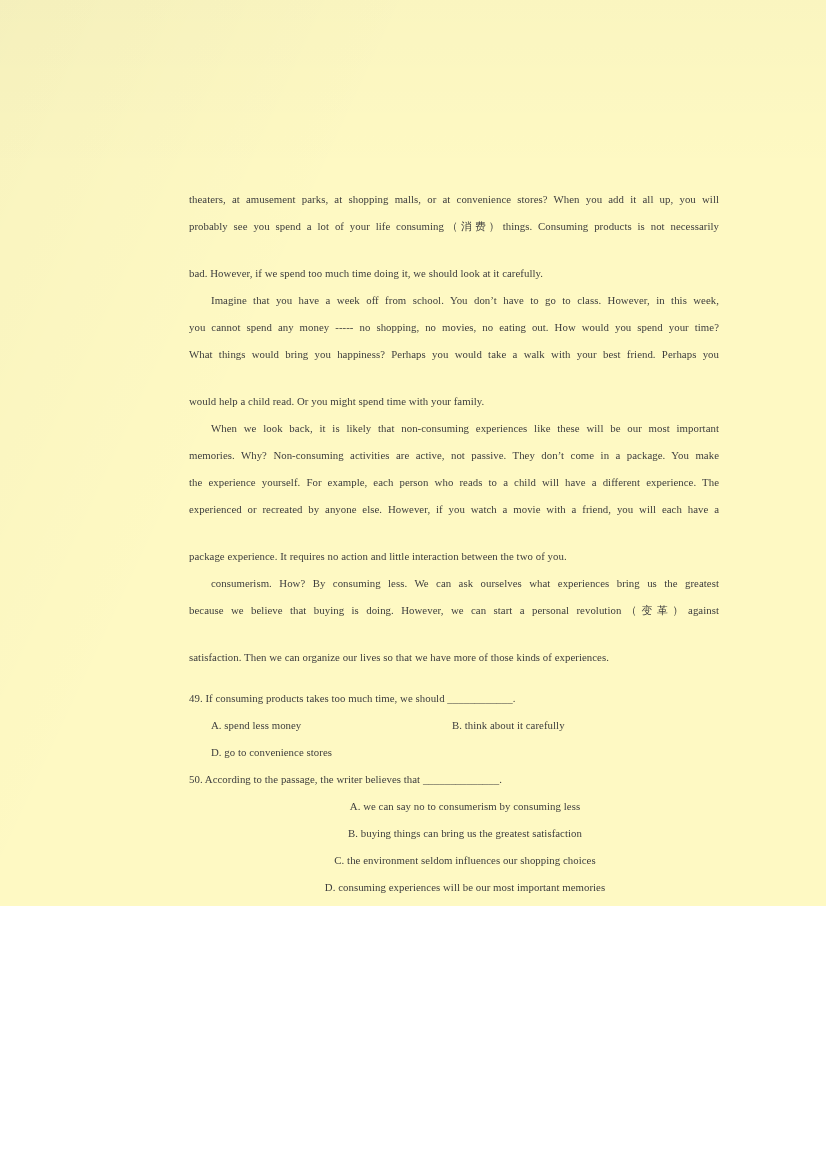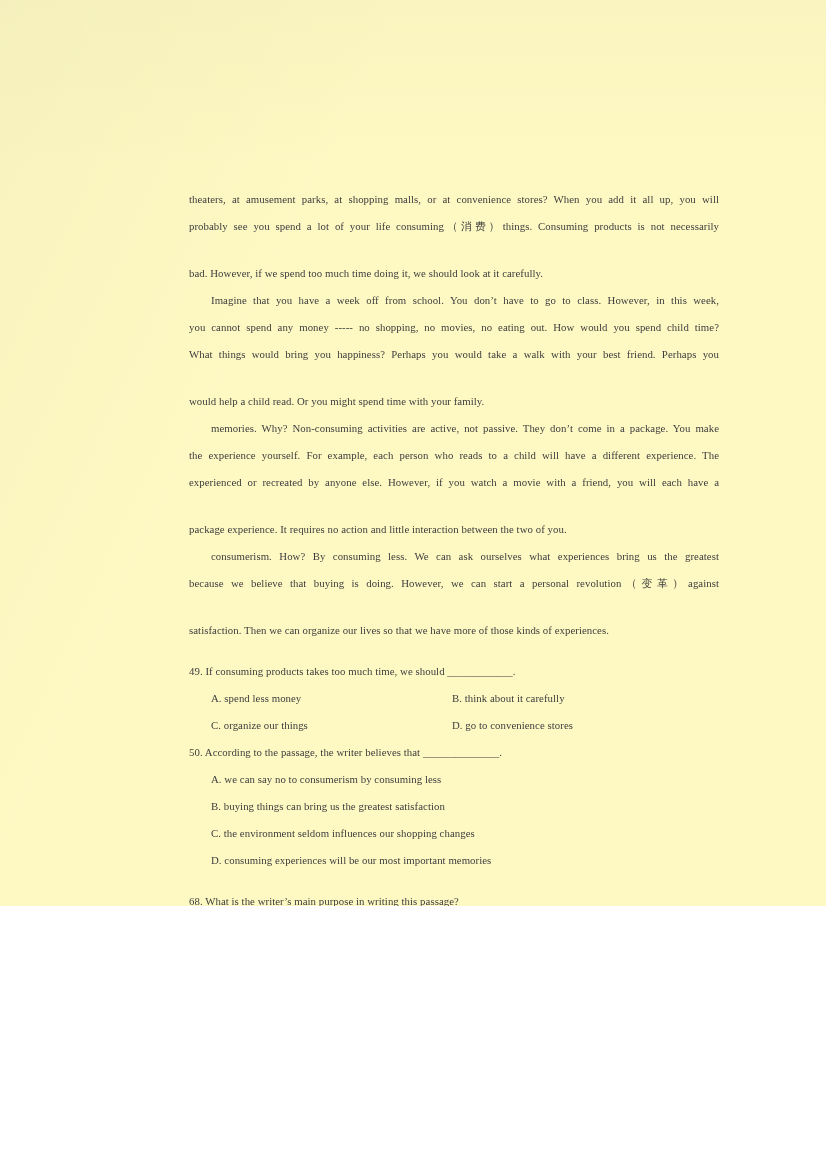"you cannot spend any money" div.line { text: child -> your }
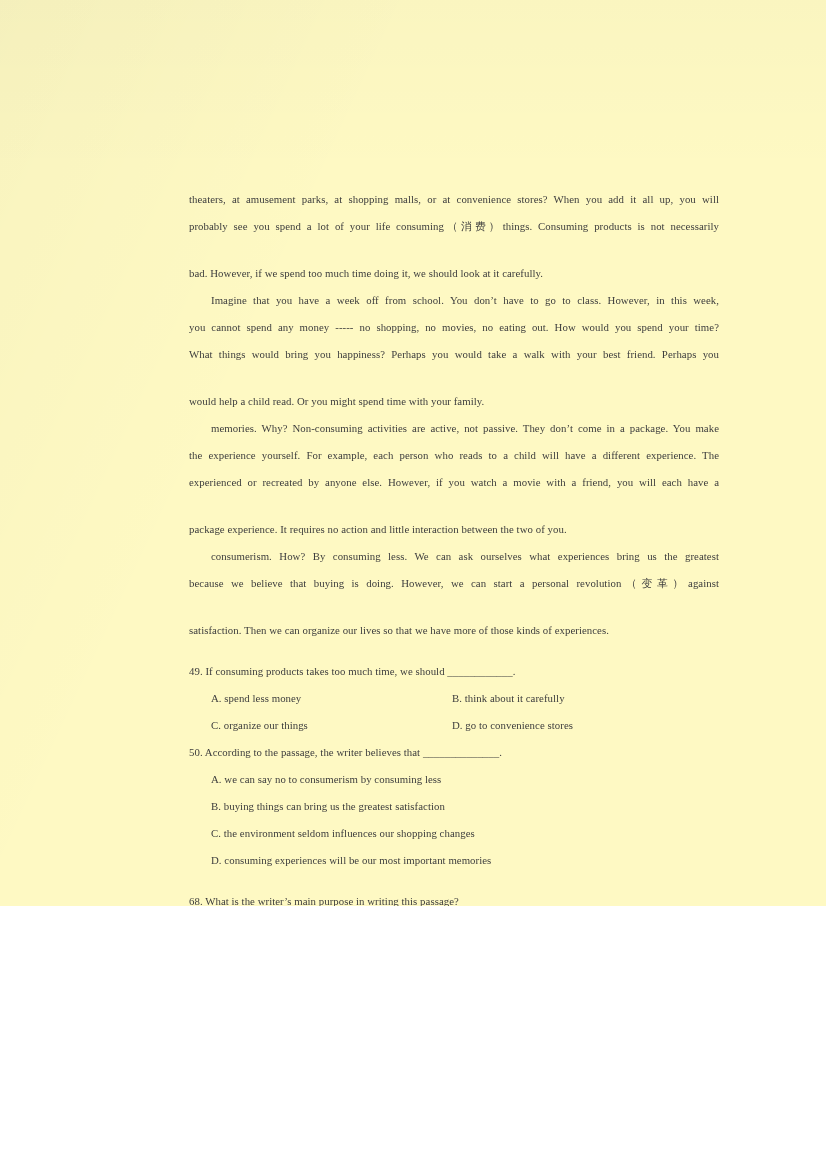"When we look back, it" div.line { html: none -> <div>When we look back, it is likely that non-consuming experiences like these will be our most important</div> }
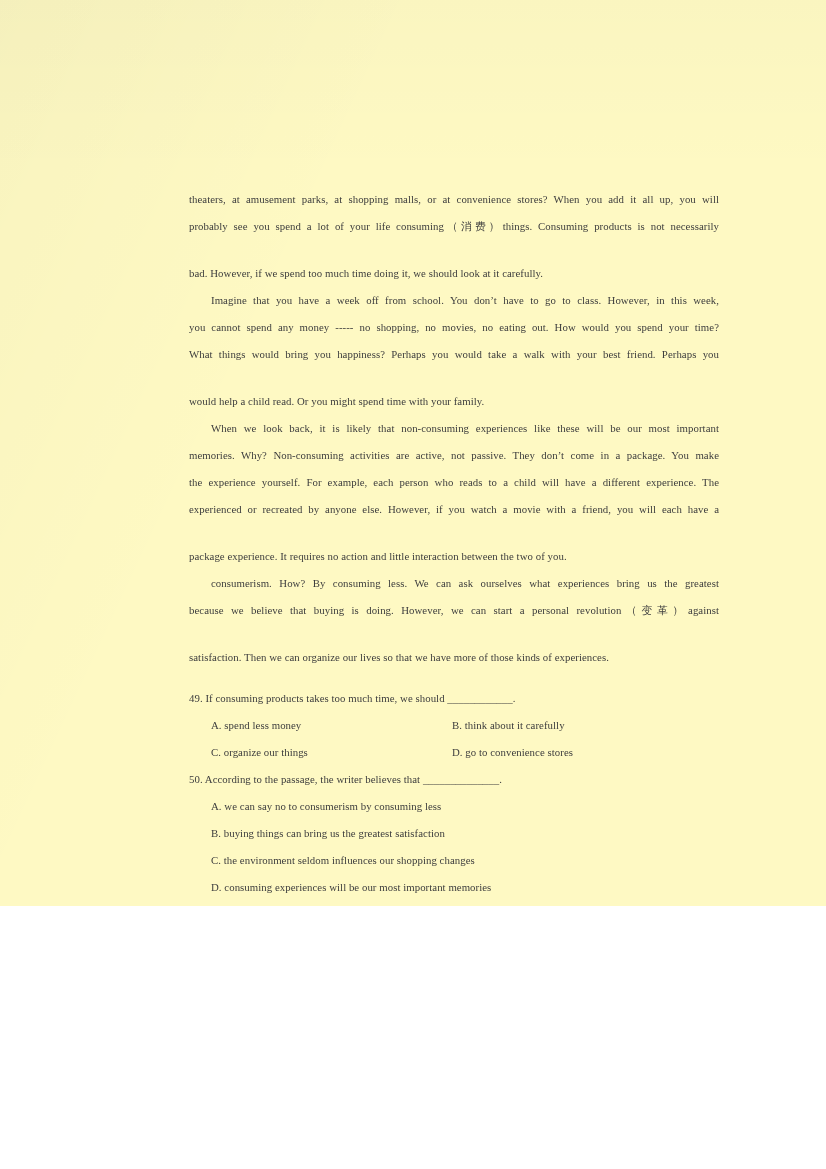"C. organize our things" div.option { html: <div>C. organize our things</div> -> none }
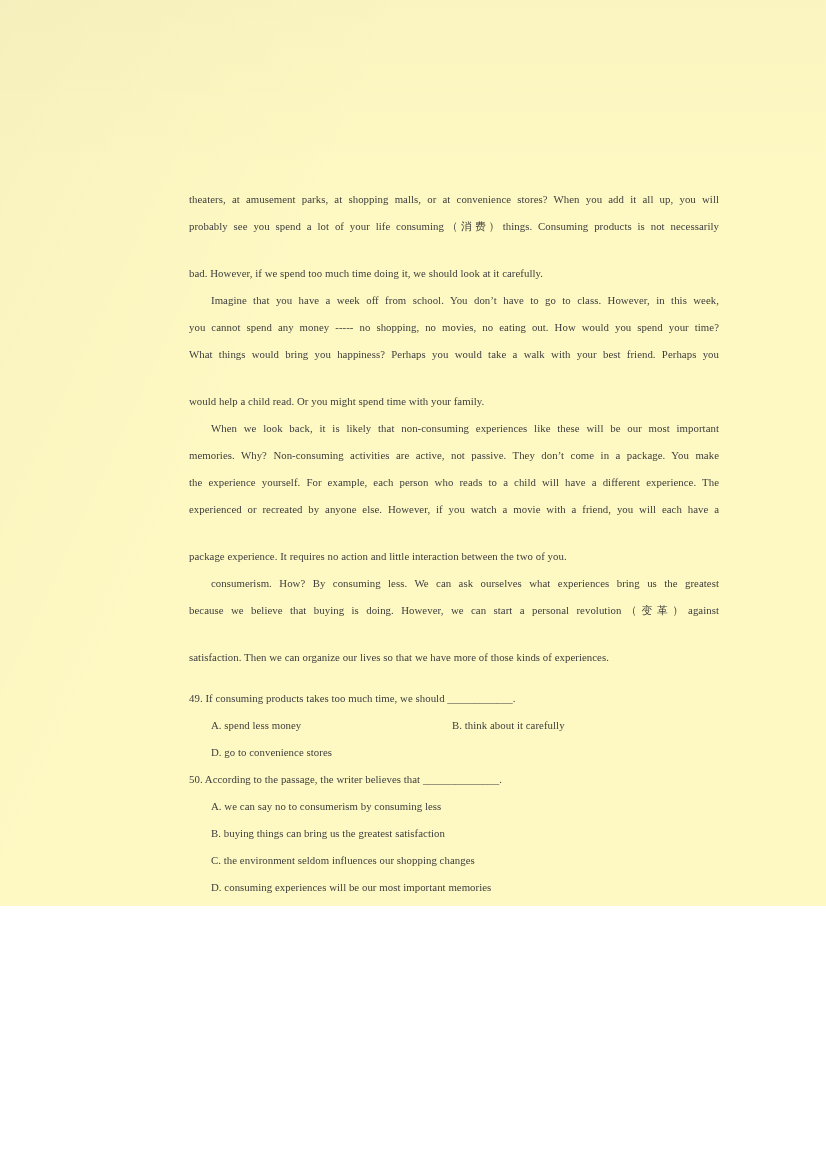"A. we can say no" .options-stack { text-align: none -> center }
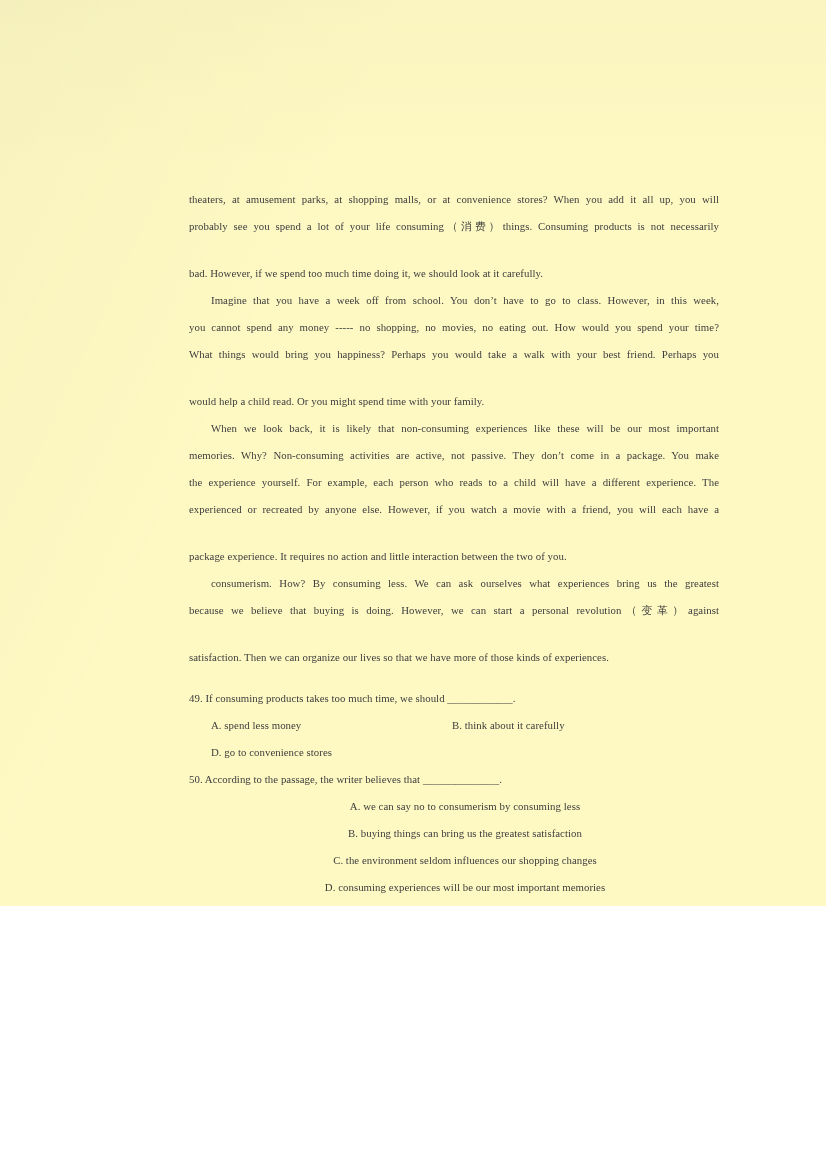"C. the environment seldom influences" div.option { text: changes -> choices }
